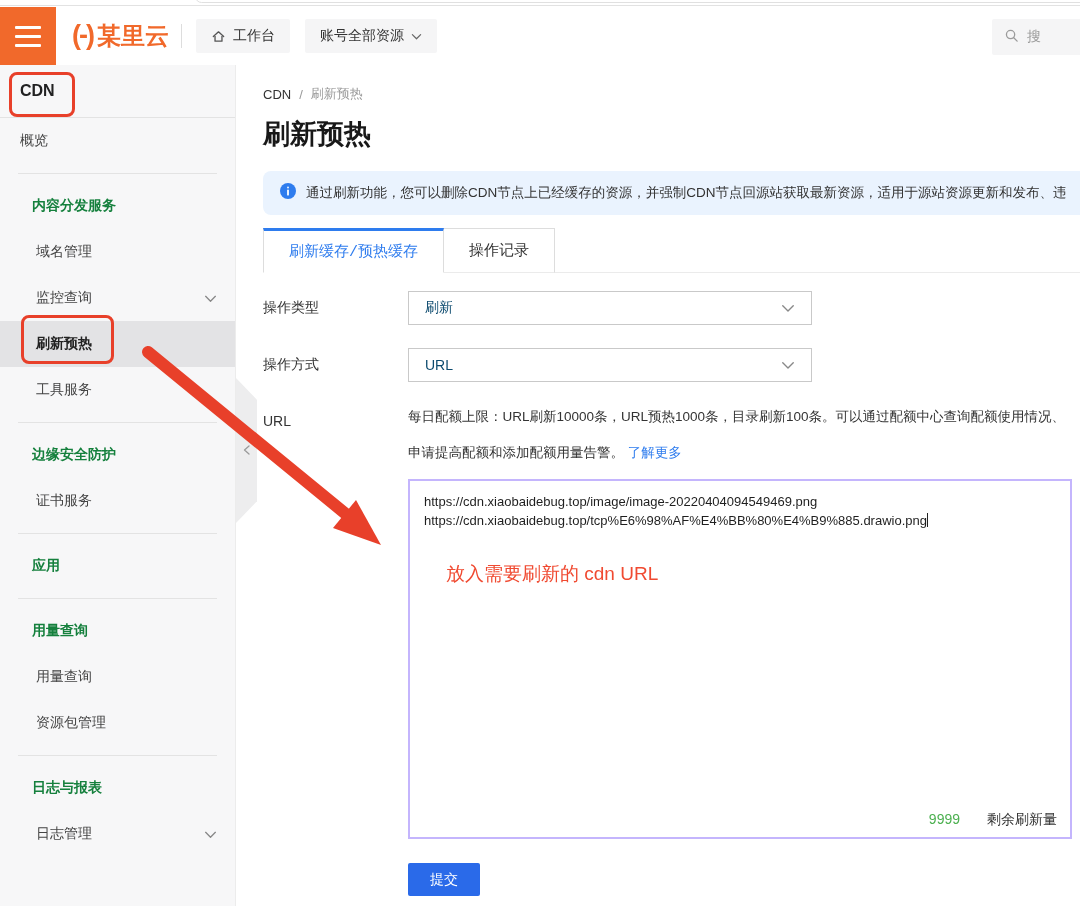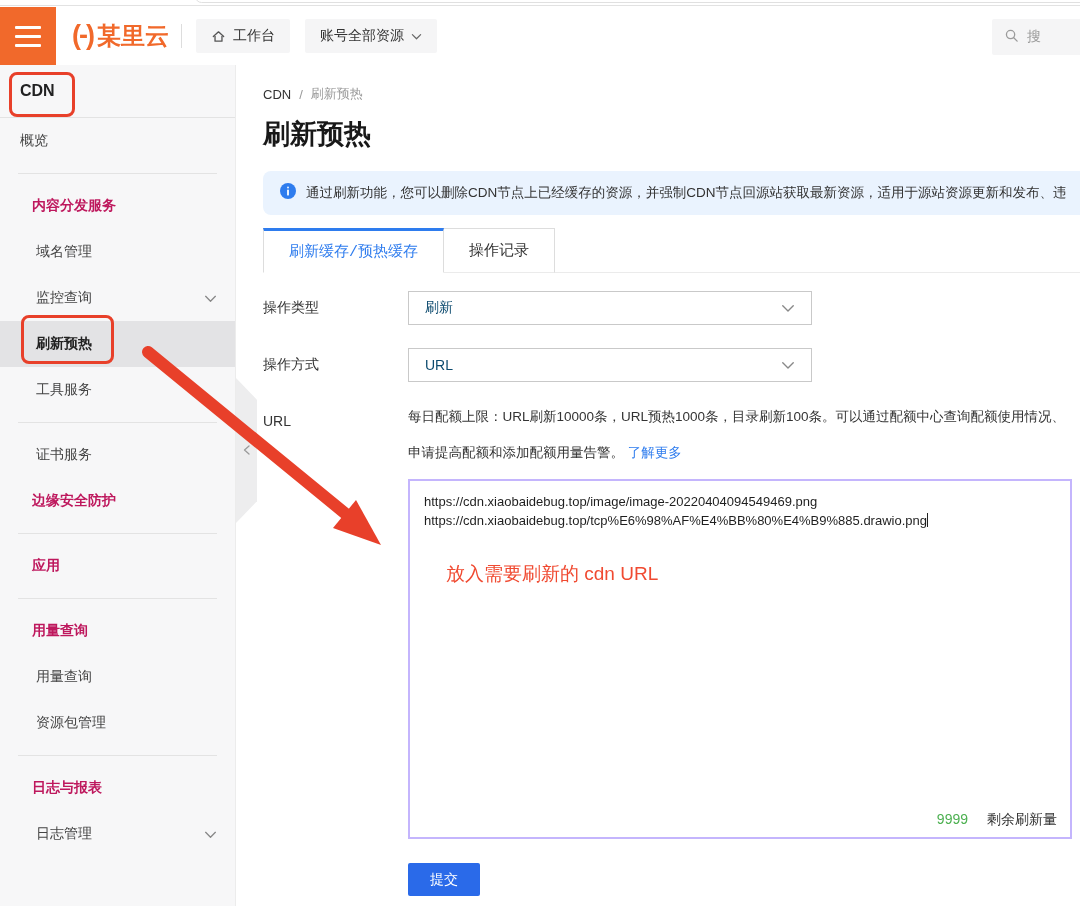"内容分发服务" .side-section { color: #be185d -> #15803d }
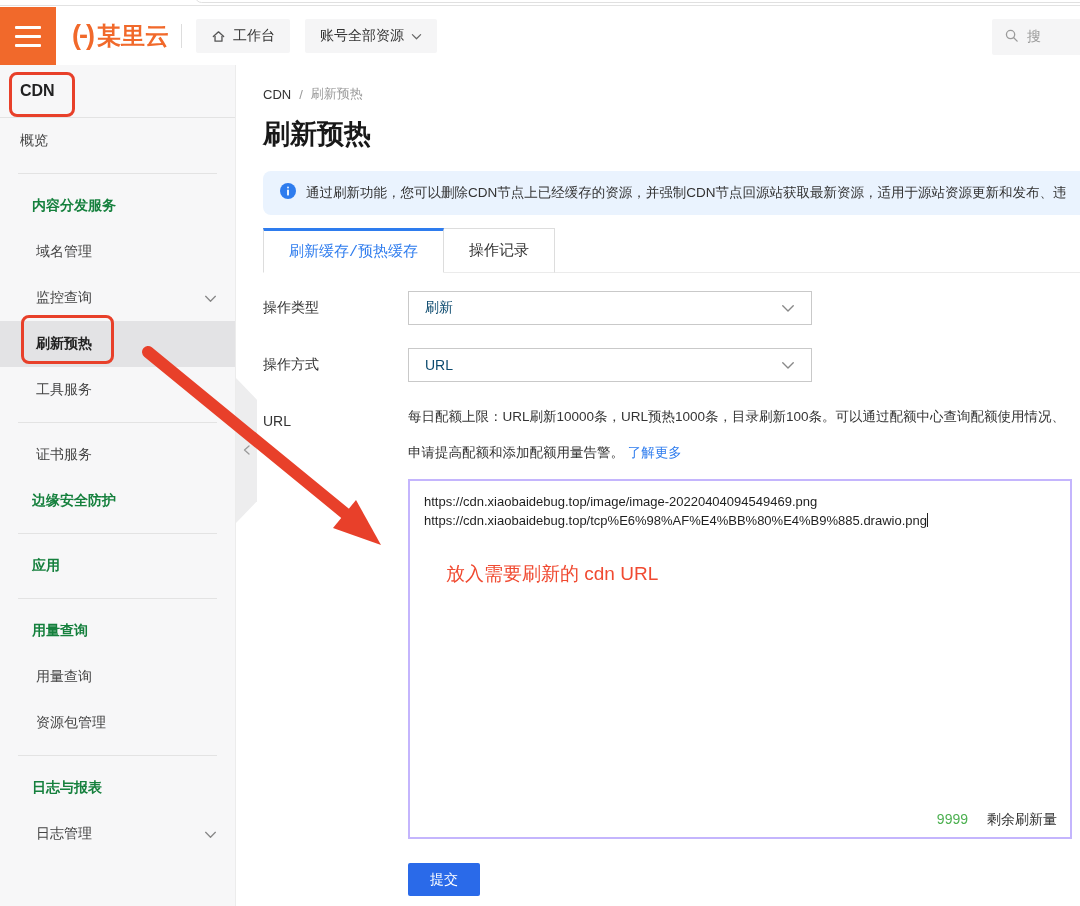"证书服务" div.side-item { order: before "边缘安全防护" -> after "边缘安全防护" }
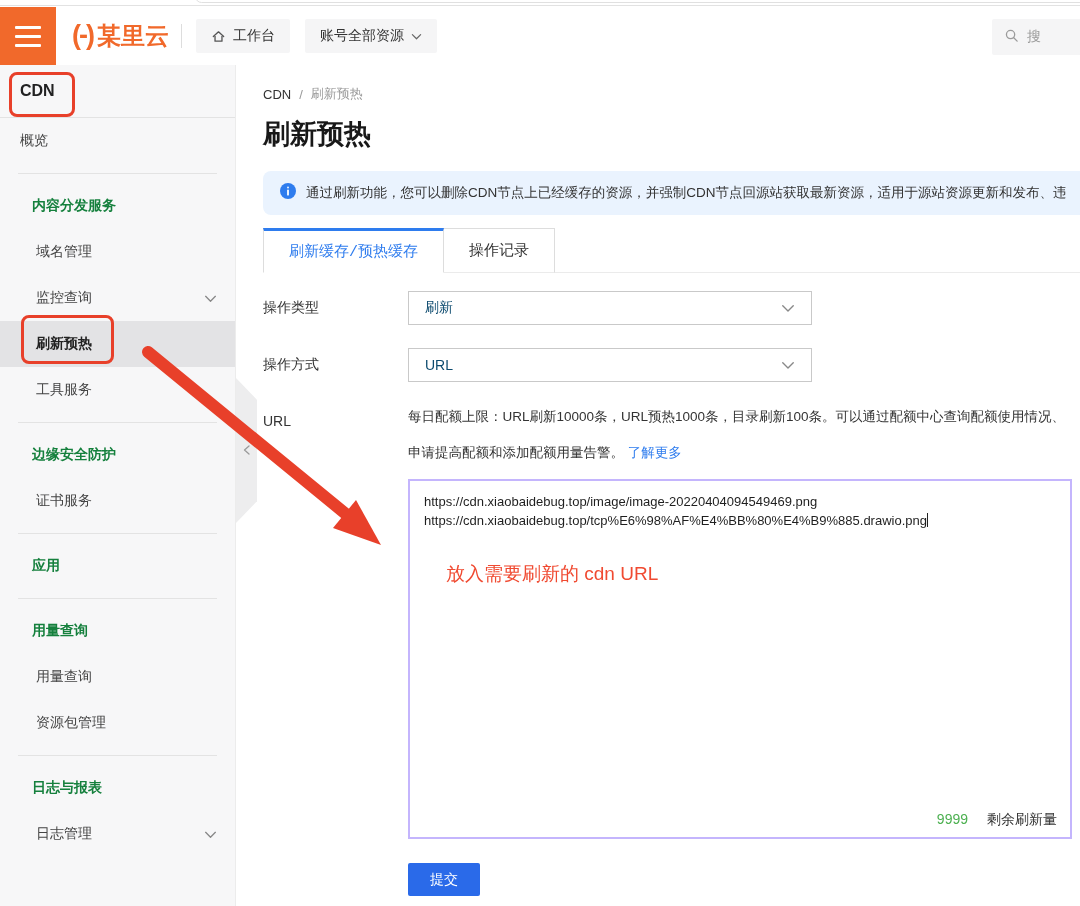"9999" .quota-left { gap: 19px -> 27px }
